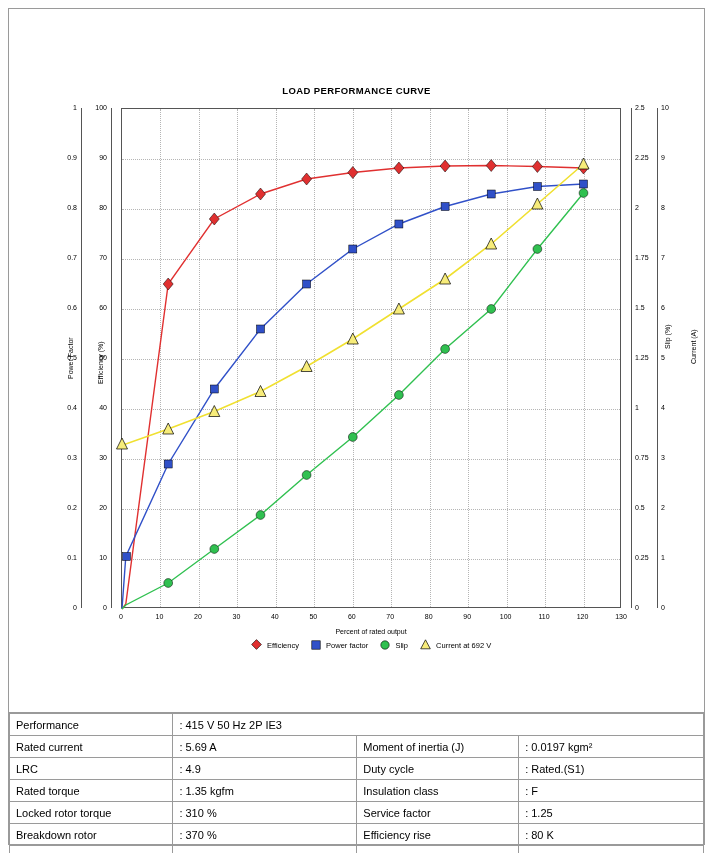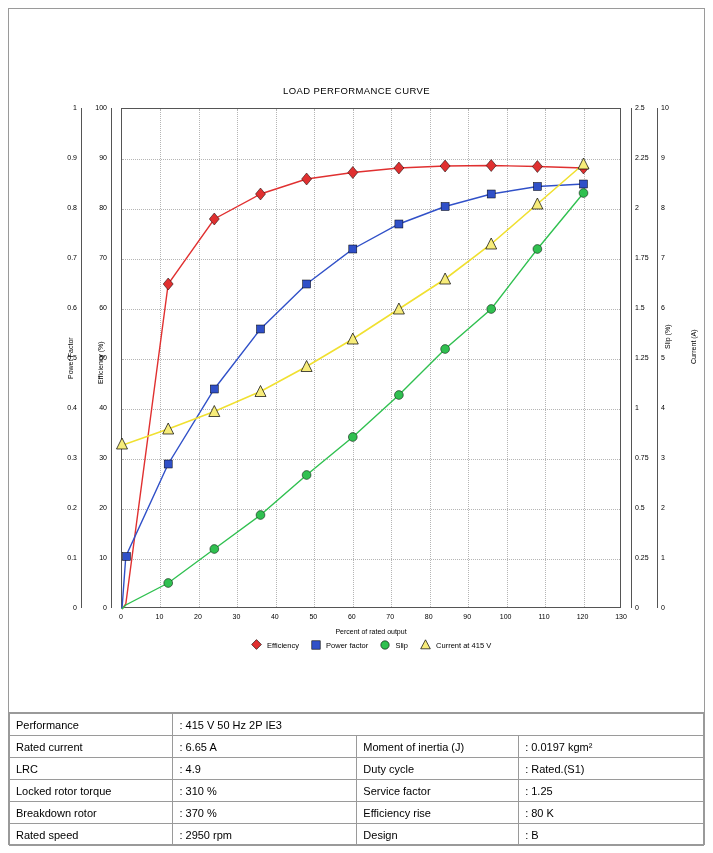"LOAD PERFORMANCE CURVE" .chart-title { font-weight: normal -> bold }
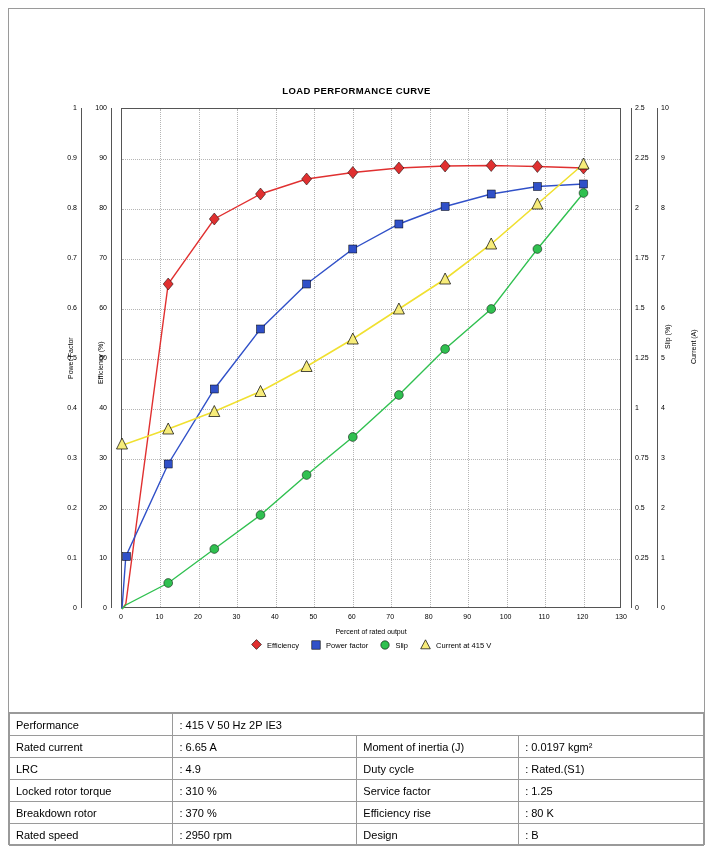"Current at 415 V" span.lbl { text: 415 -> 692 }
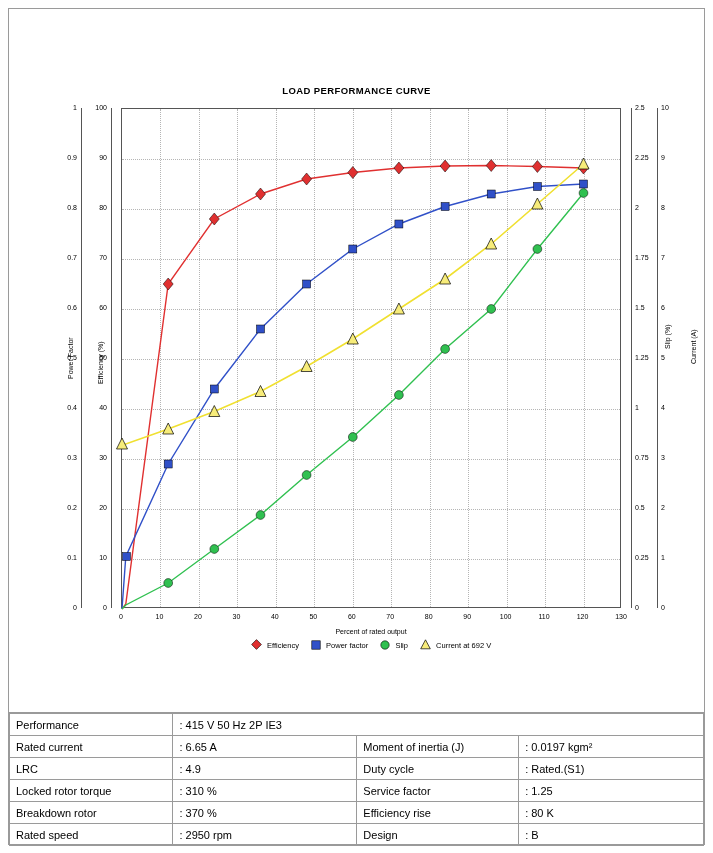": 6.65 A" td.c-value { text: 6.65 -> 5.69 }
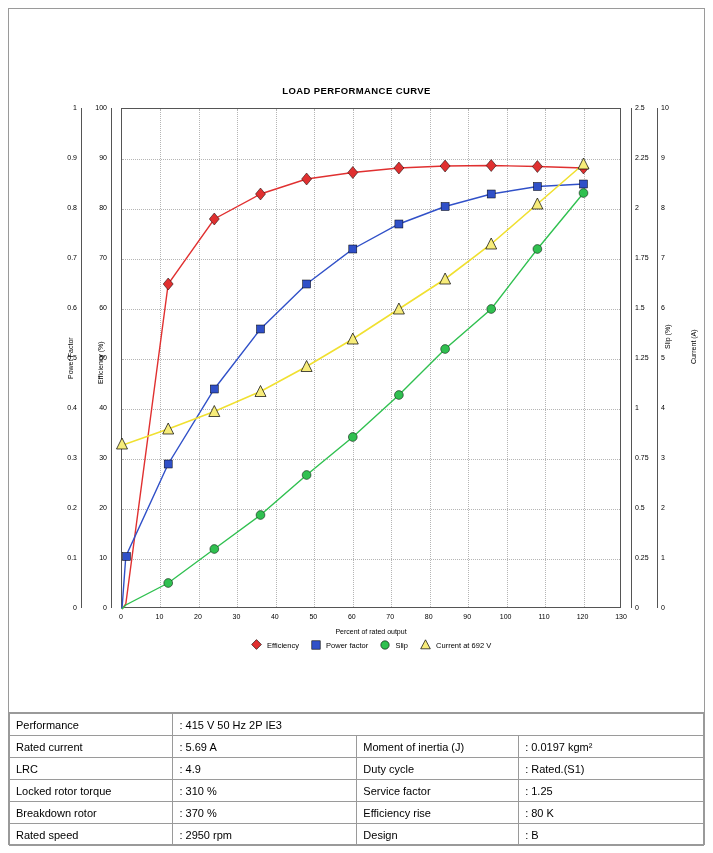"Rated torque" tr { html: none -> <tr> <td>Rated torque</td> <td>: 1.35 kgfm</td> <td>Insulation class</td> <td>: F</td> </tr> }
